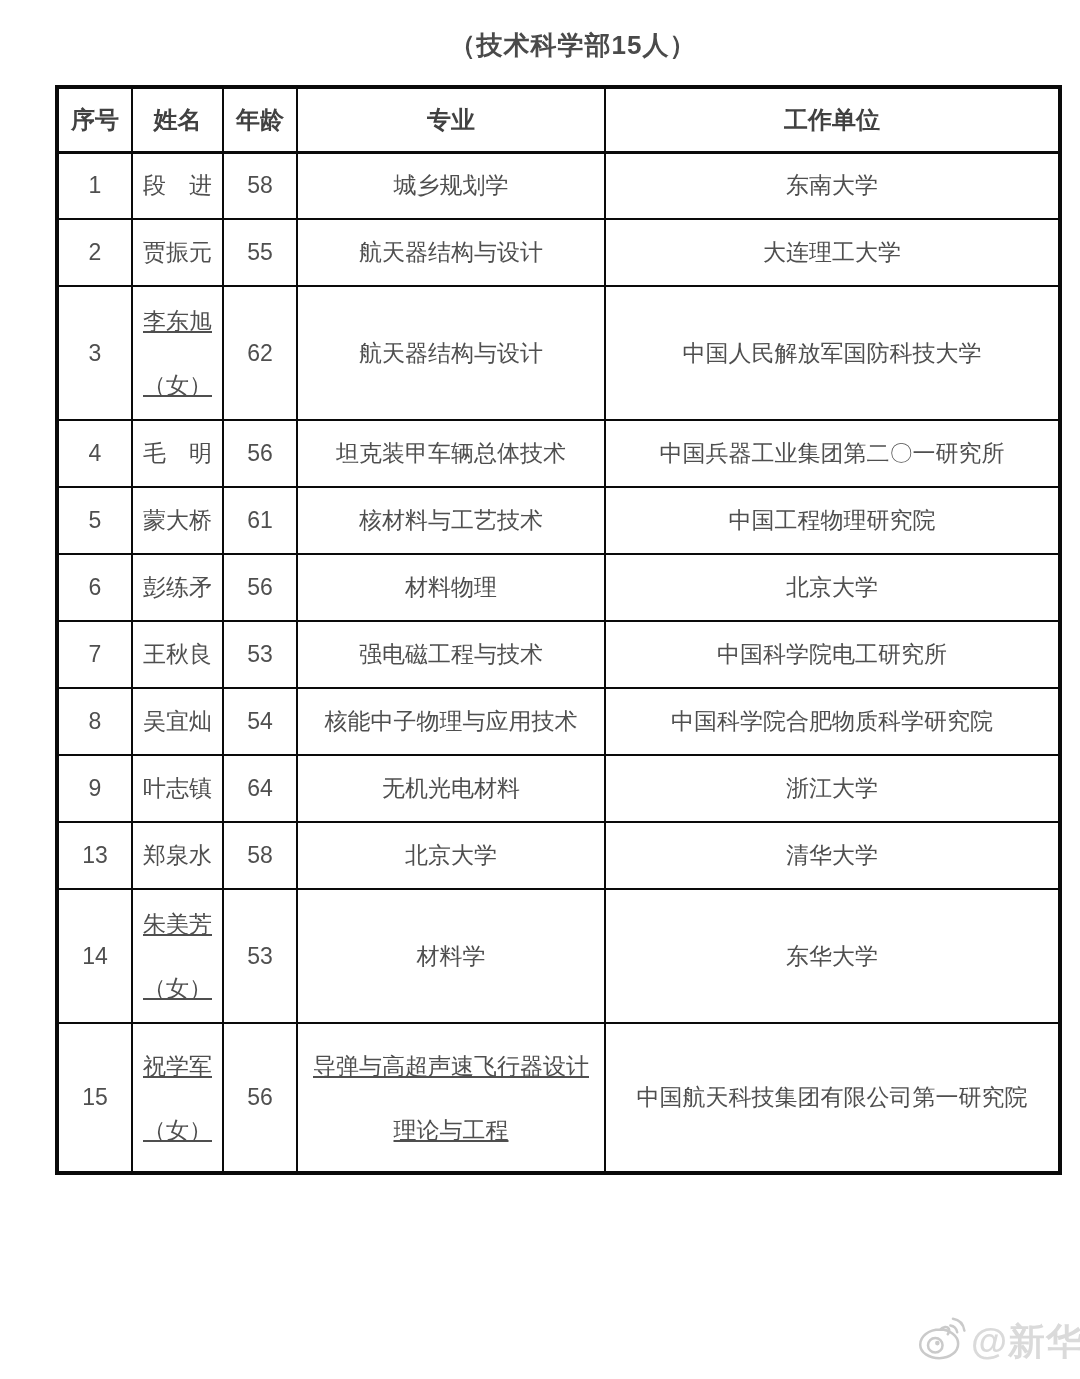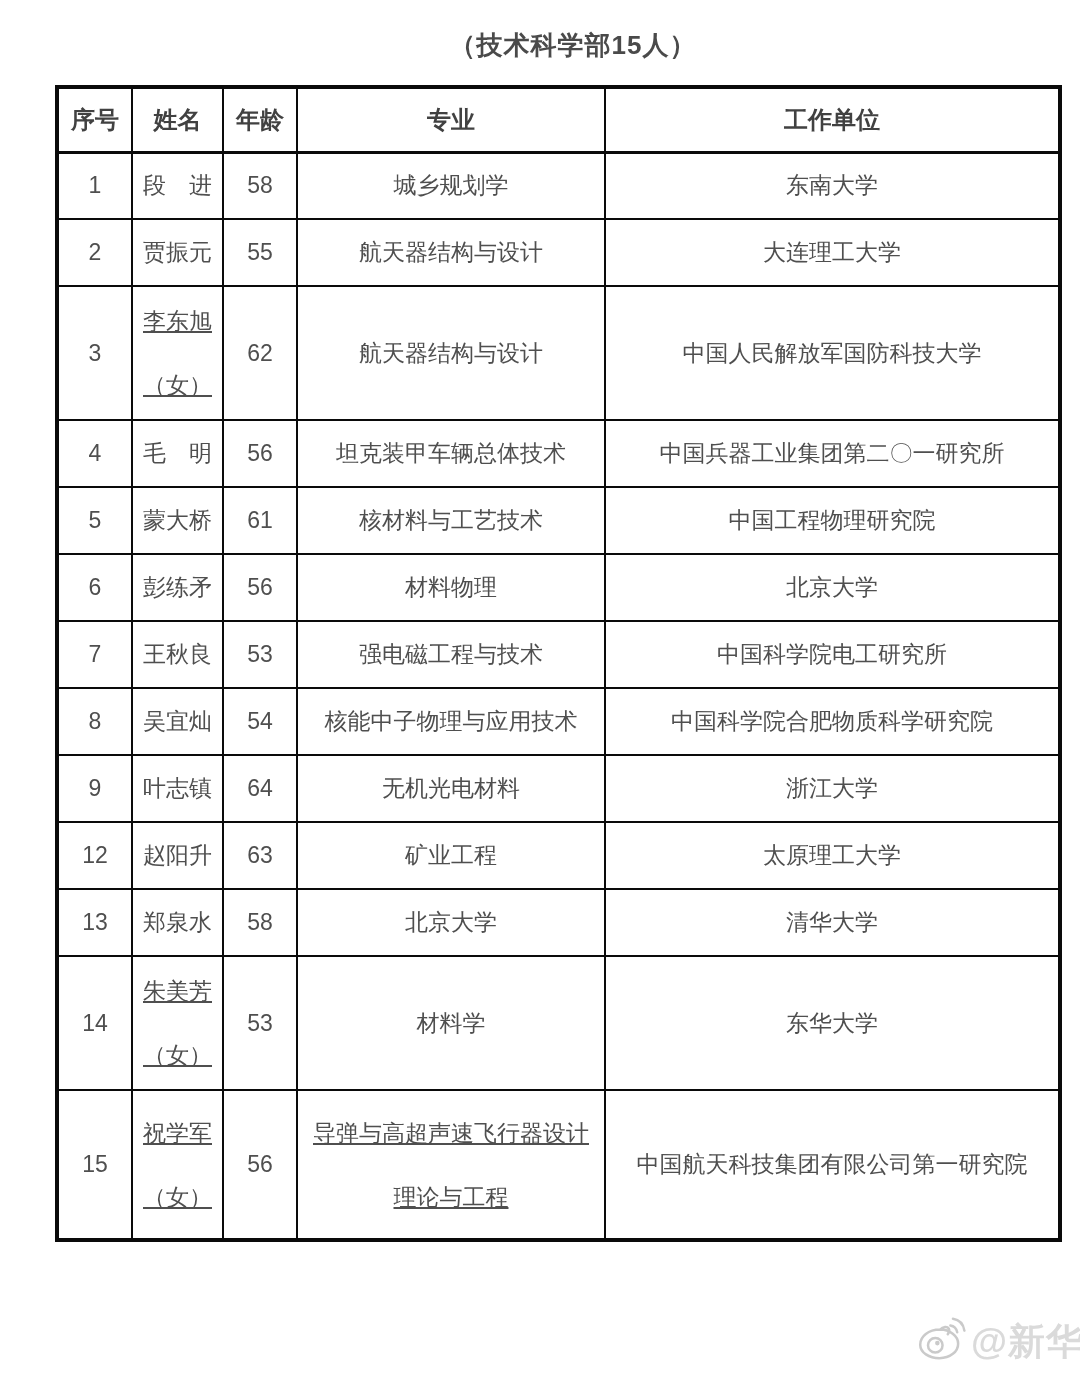"12" tr.r-n { html: <tr> <td>12</td> <td>赵阳升</td> <td>63</td> <td>矿业工程</td> <td>太原理工大学</td> </tr> -> none }
